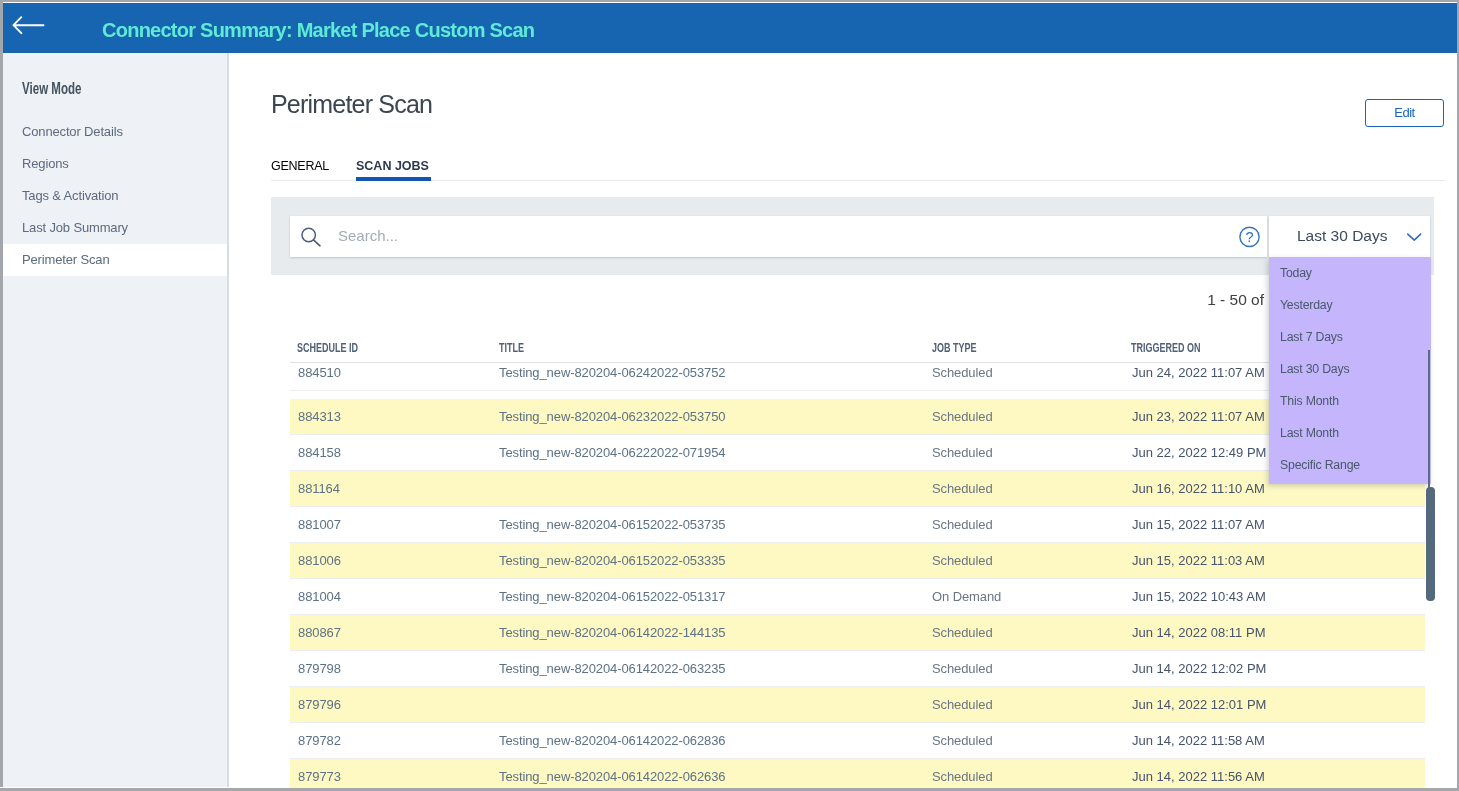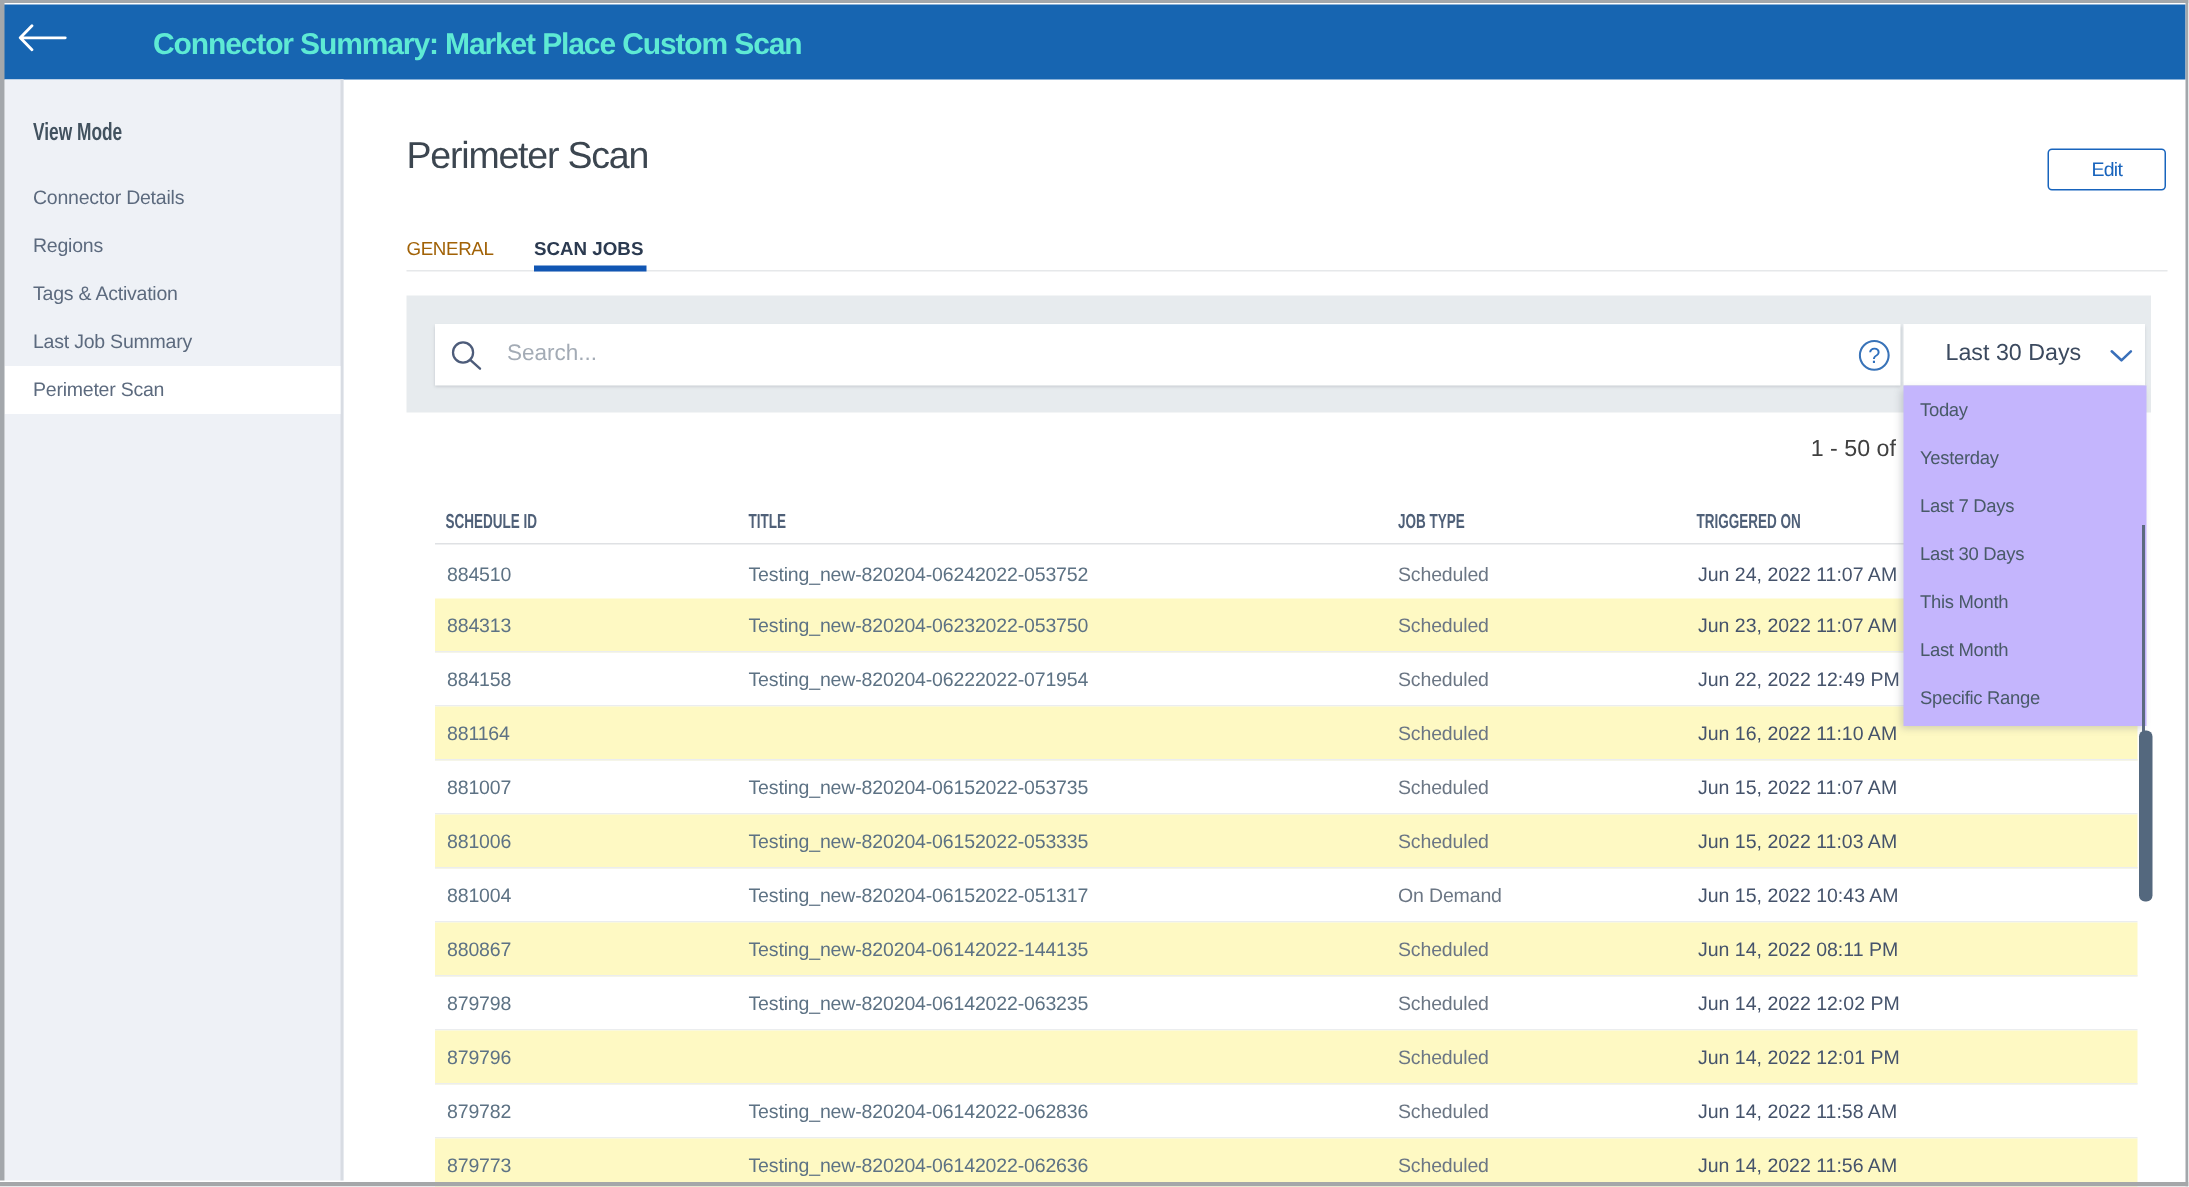"GENERAL" #tab1 { color: #a16207 -> #000000 }
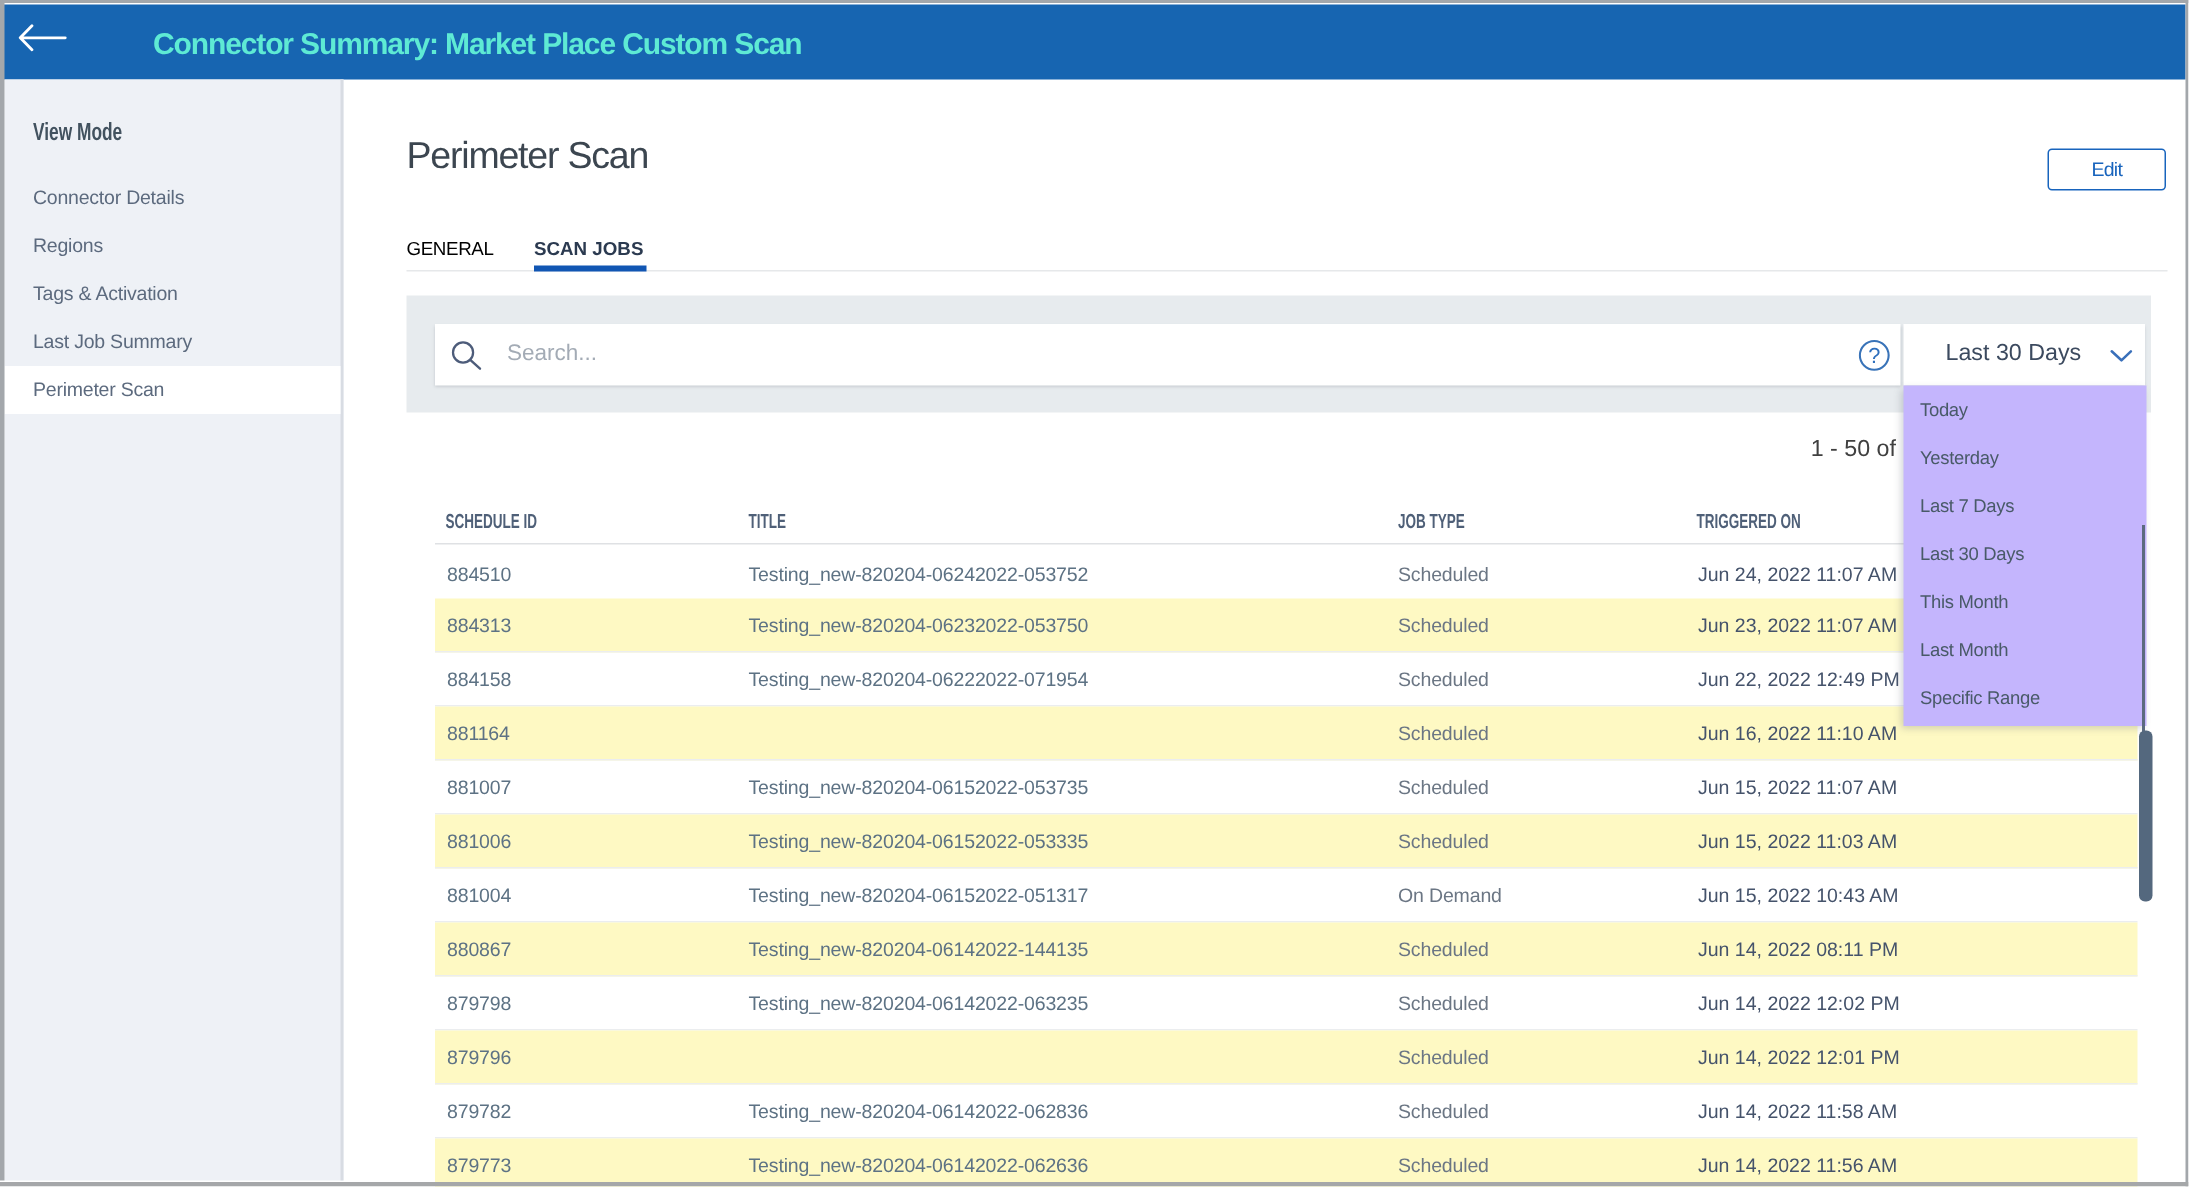"884510" div.row { top: 365px -> 355px }
